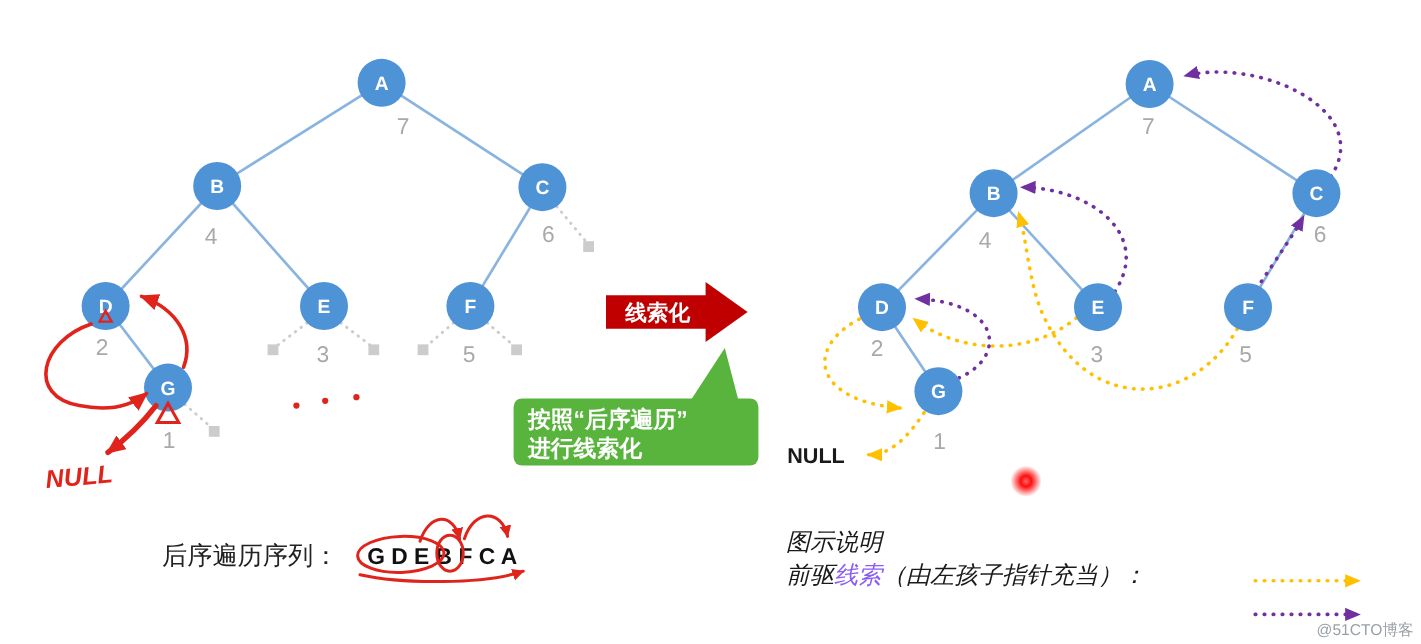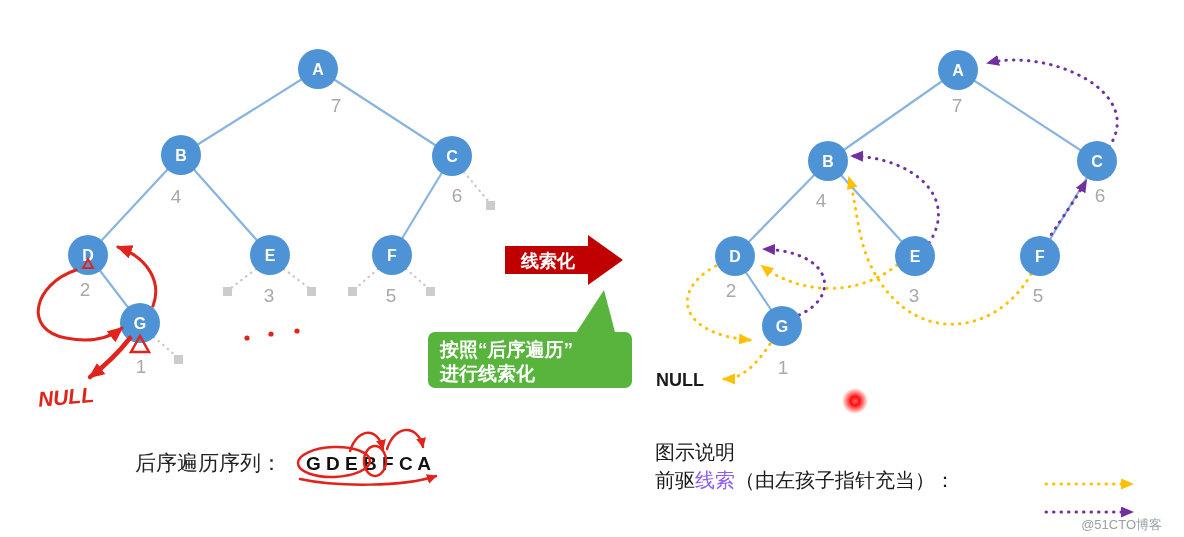"图示说明" .legend { font-style: none -> italic }
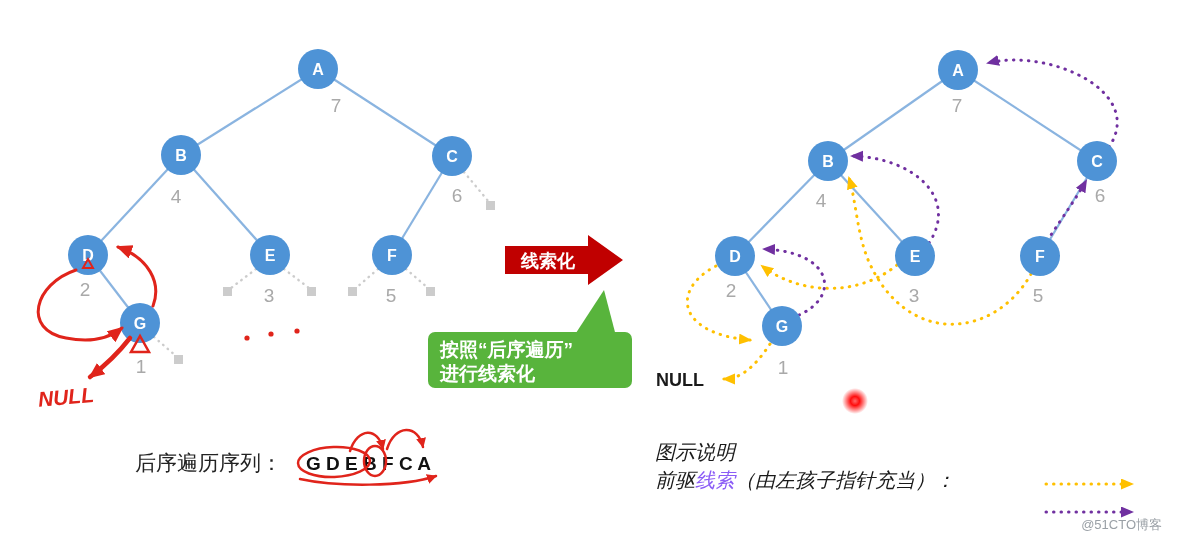"@51CTO博客" .watermark { right: 22px -> 6px }
